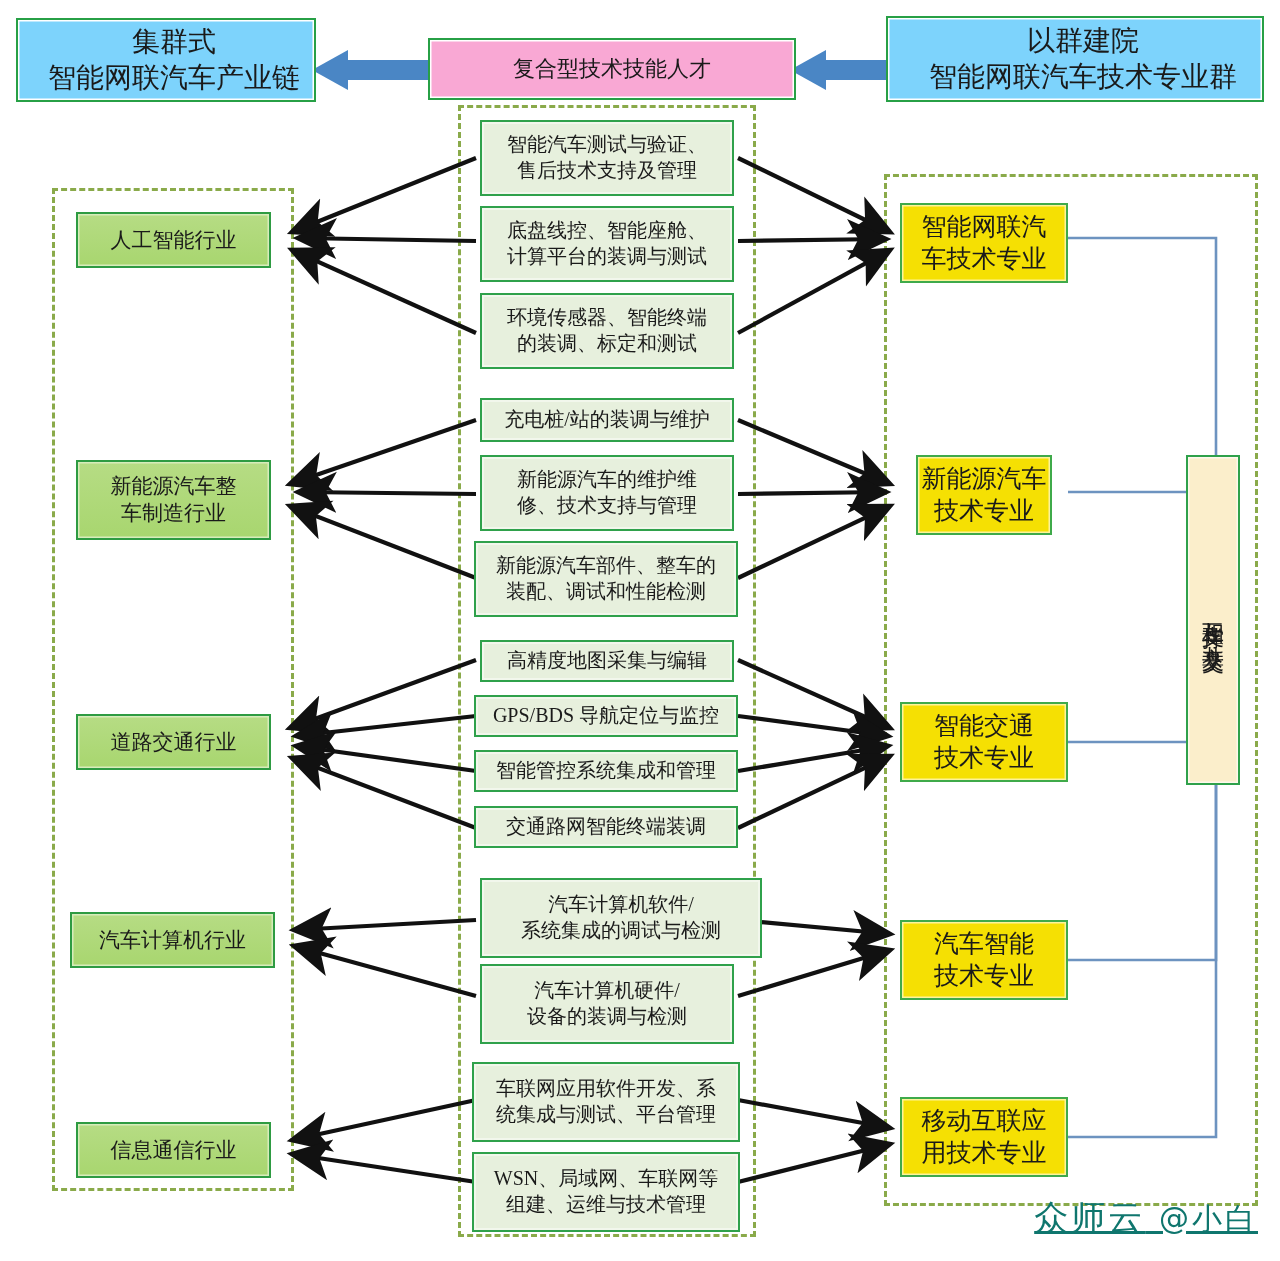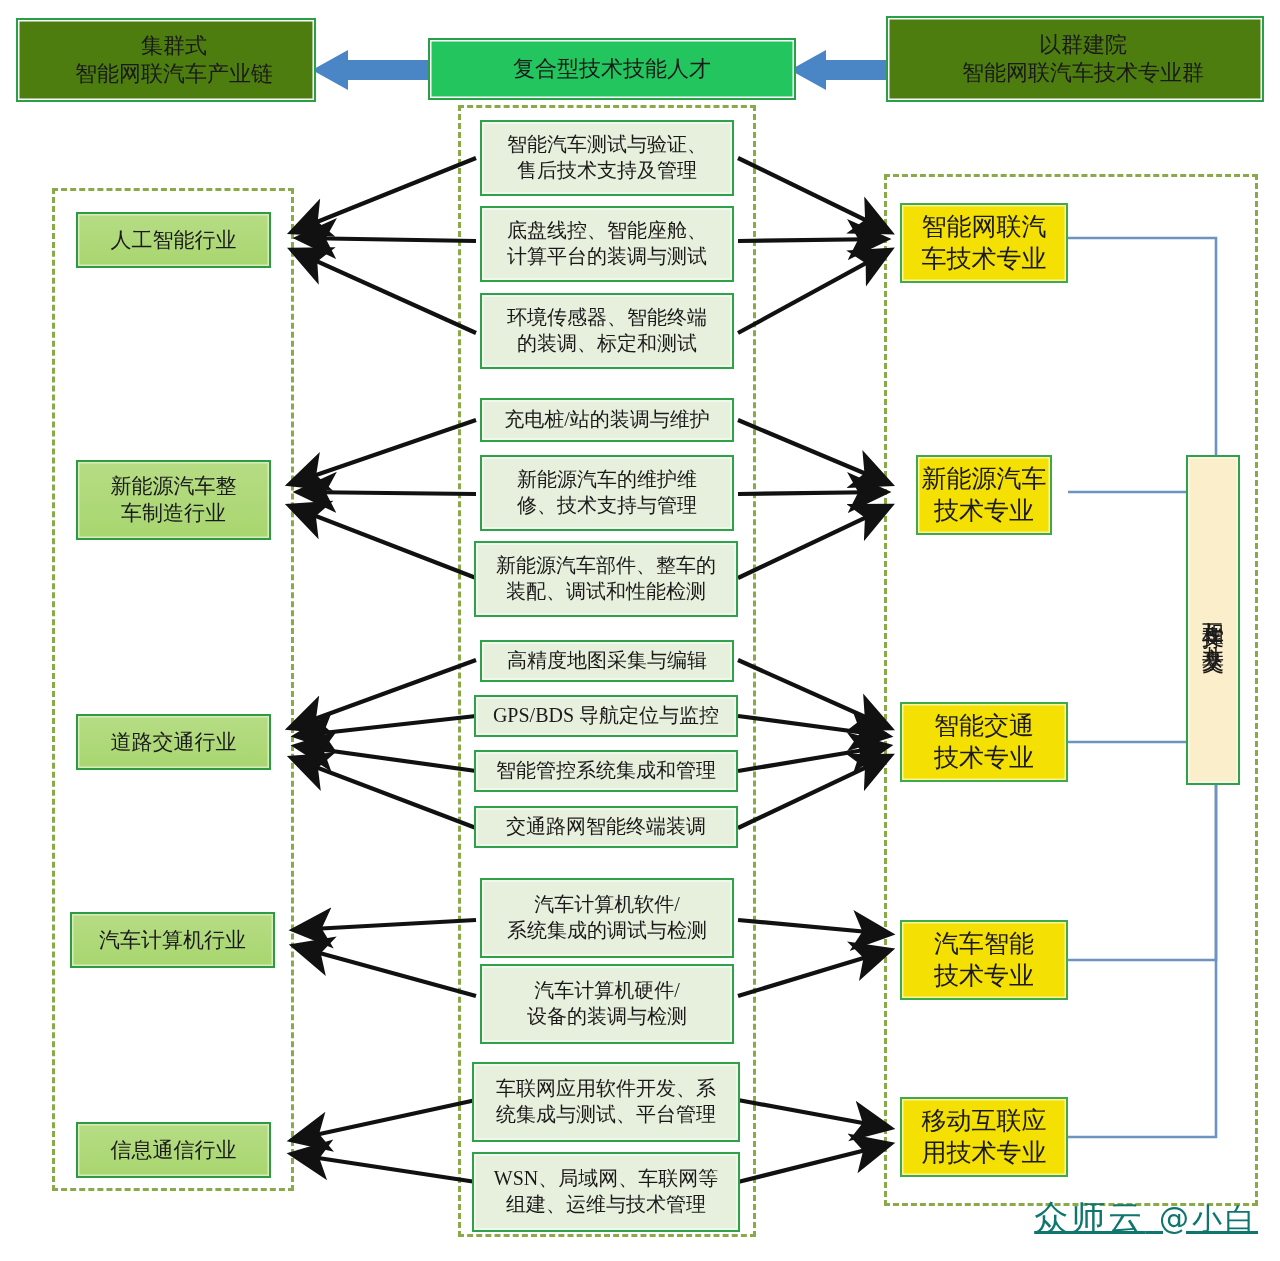"集群式" .top-grey { background: #4d7c0f -> #7dd3fc; font-size: 22px -> 28px }
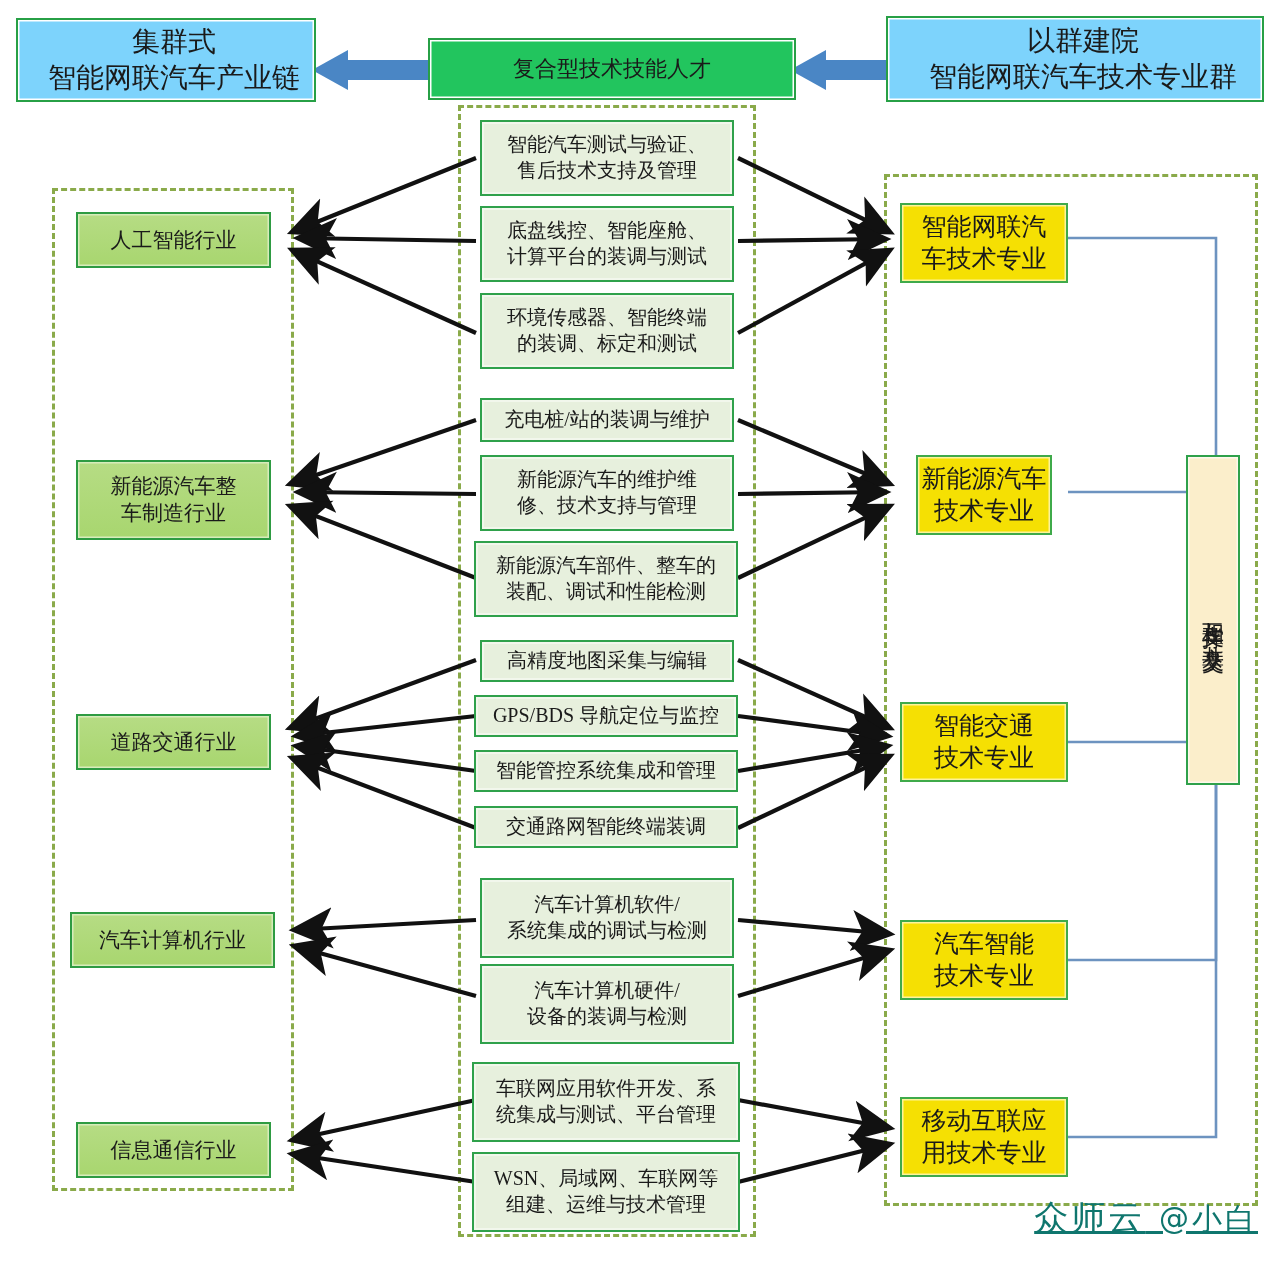"复合型技术技能人才" .top-mid { background: #22c55e -> #f9a8d4 }
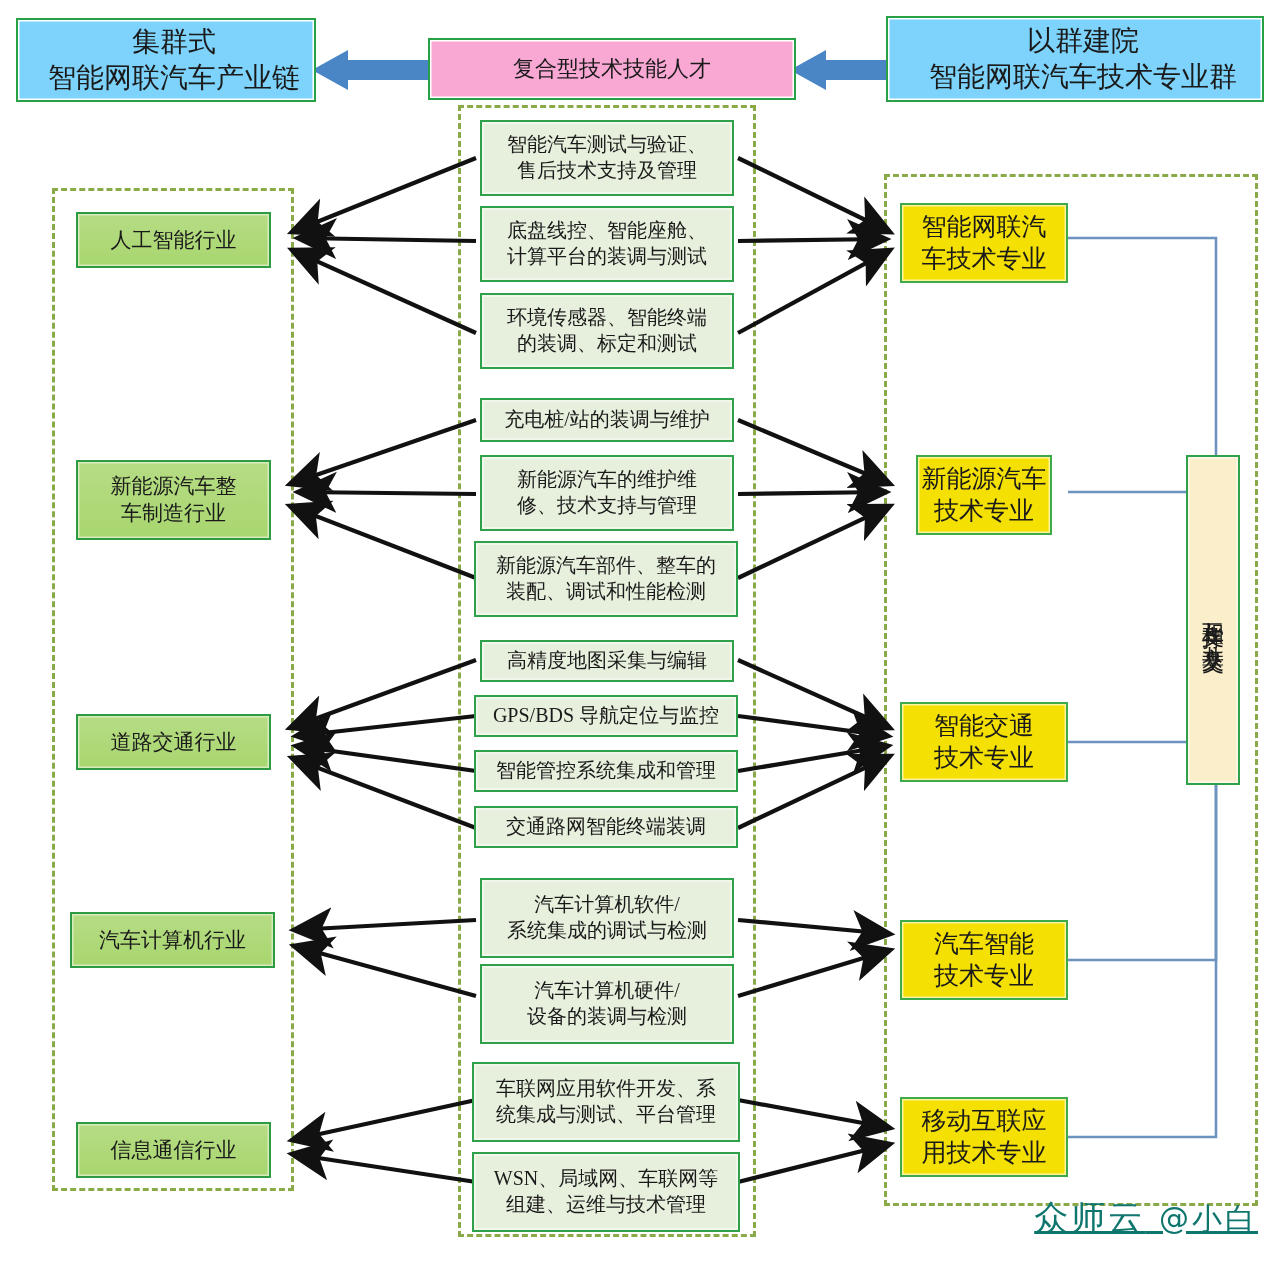"汽车计算机软件/" div.box { width: 254px -> 282px }
